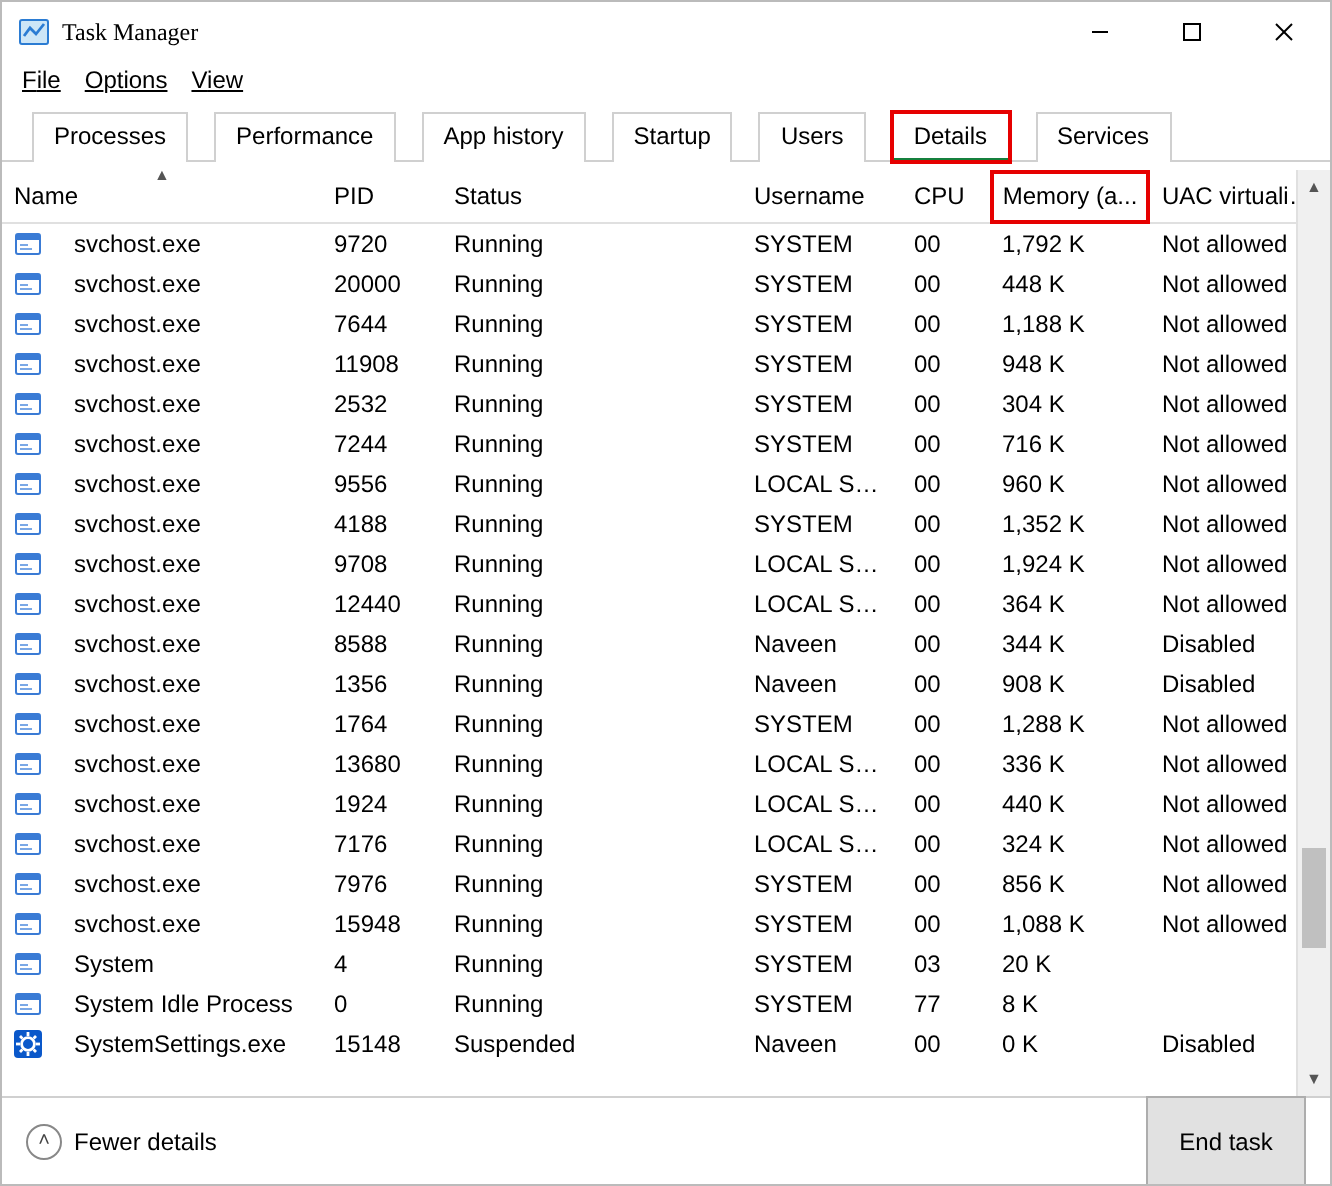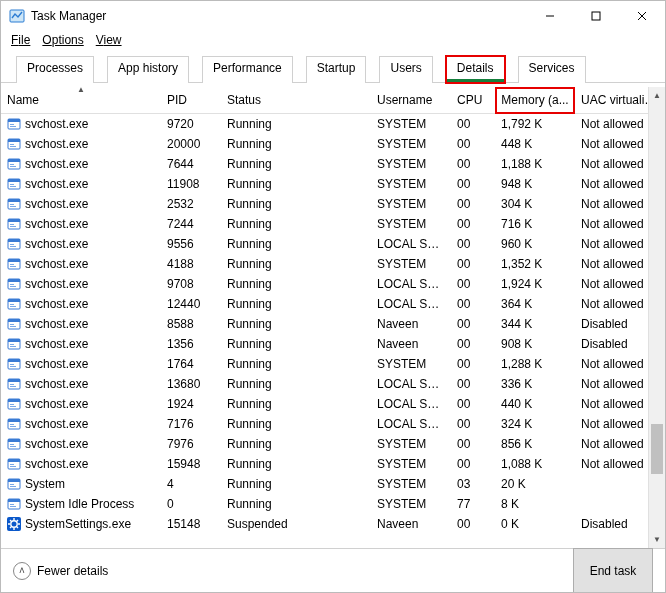"Task Manager" .titlebar .title-text { font-family: none -> Liberation Serif, serif }
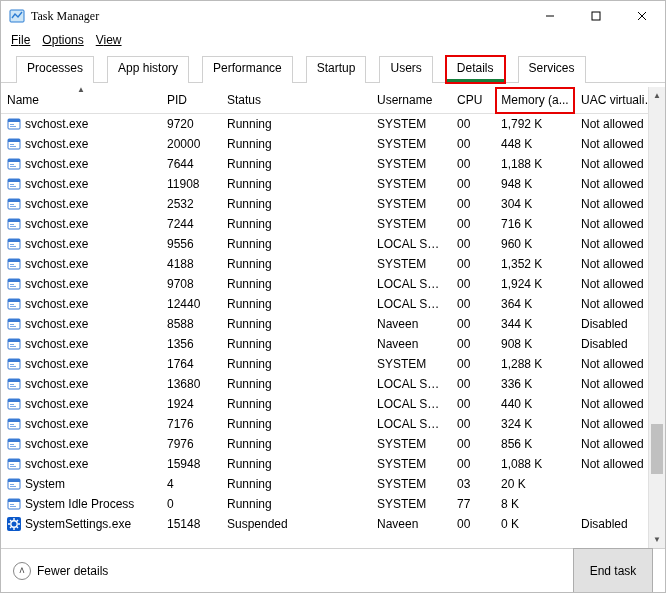"App history" div.tab { order: before "Performance" -> after "Performance" }
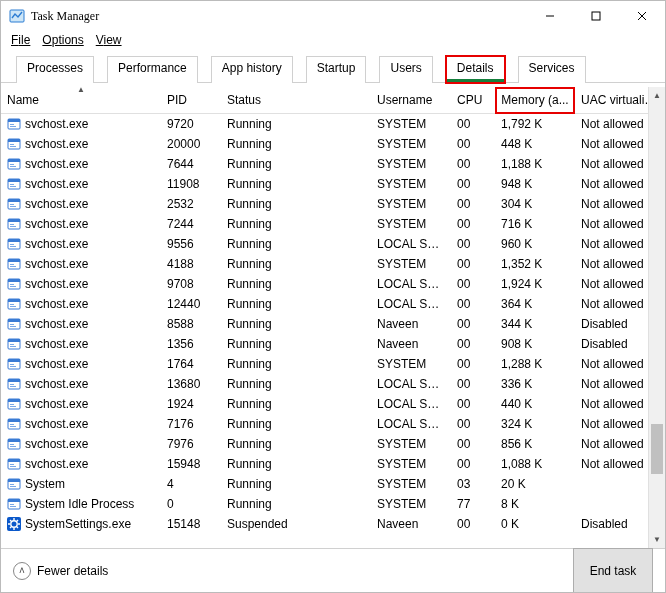"Details" .tab.active { border-bottom: 4px solid #15803d -> 2px solid #15803d }
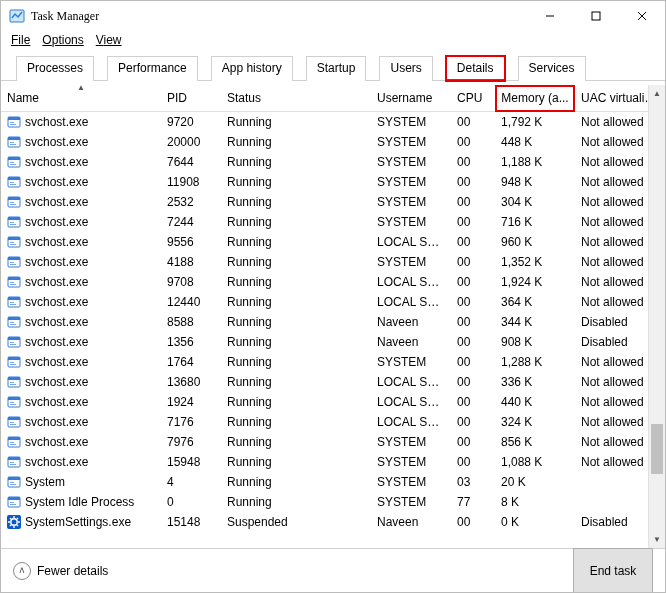"svchost.exe" td.name-cell { gap: 4px -> 16px }
